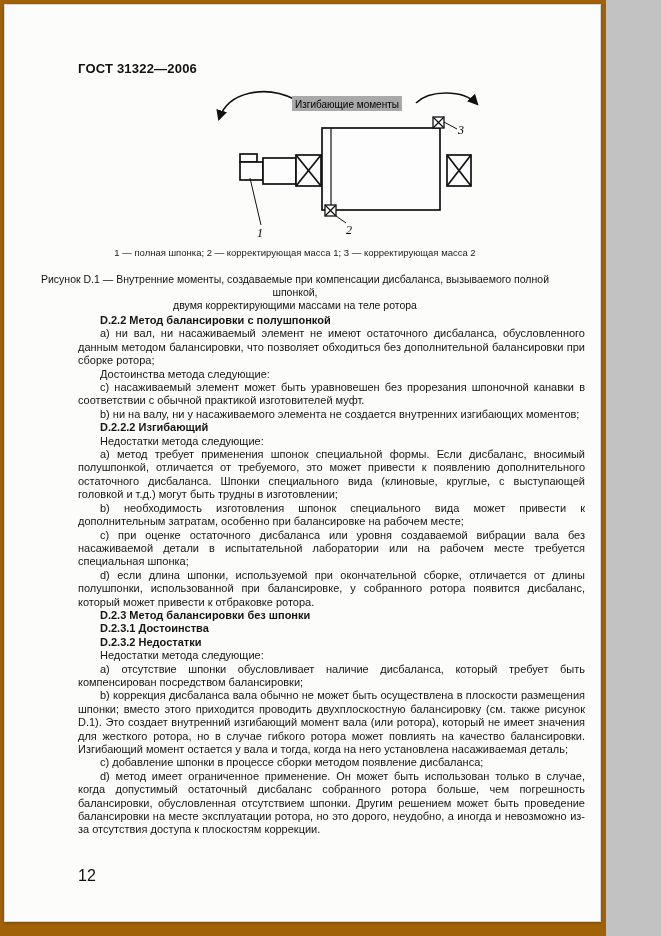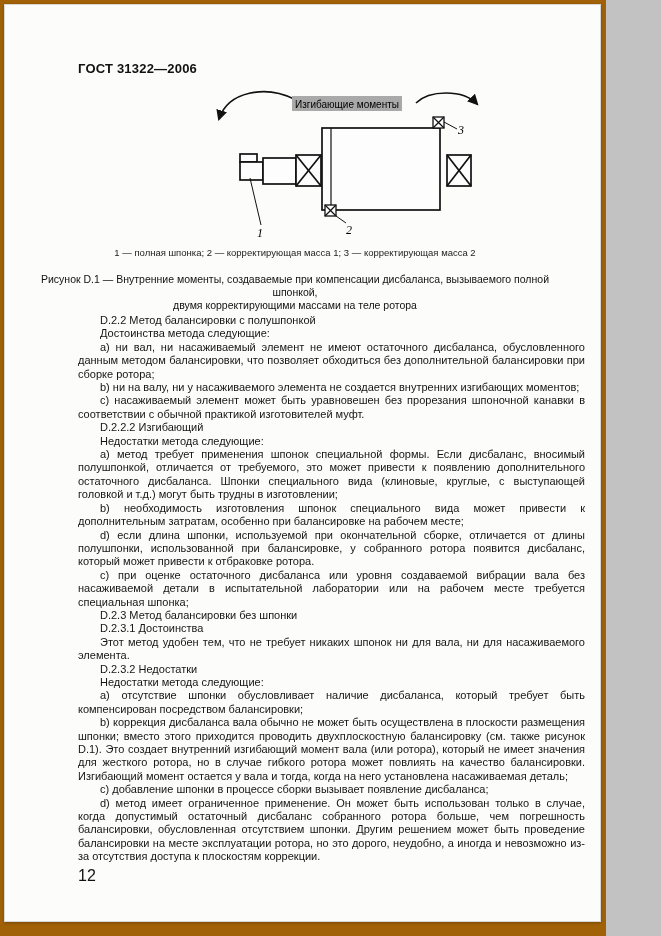"D.2.2 Метод балансировки с полушпонкой" .textblock p.h { font-weight: normal -> bold }
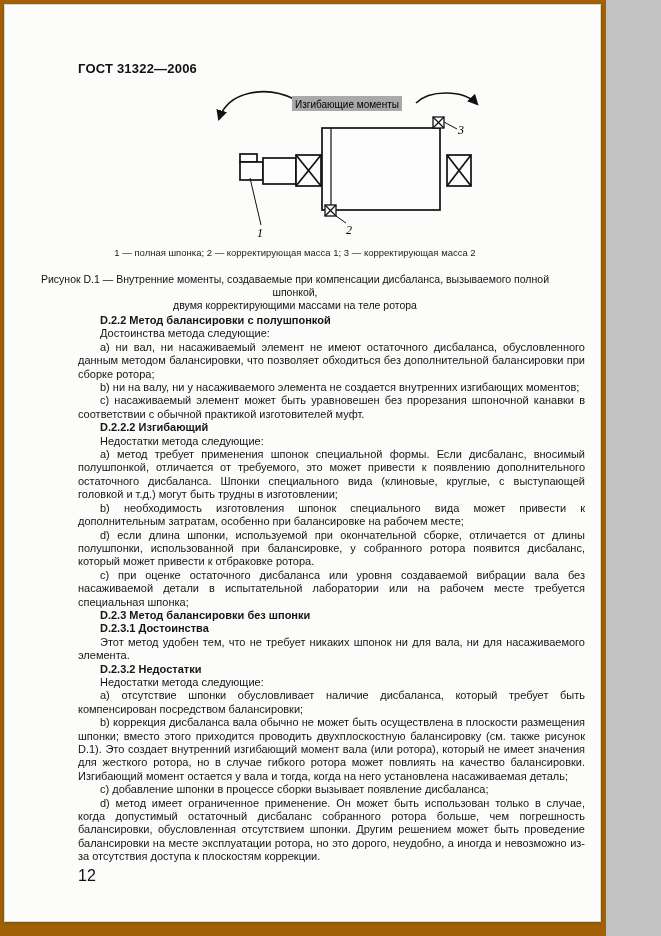"Достоинства метода следующие:" p.p { order: before "a) ни вал, ни насаживаемый" -> after "a) ни вал, ни насаживаемый" }
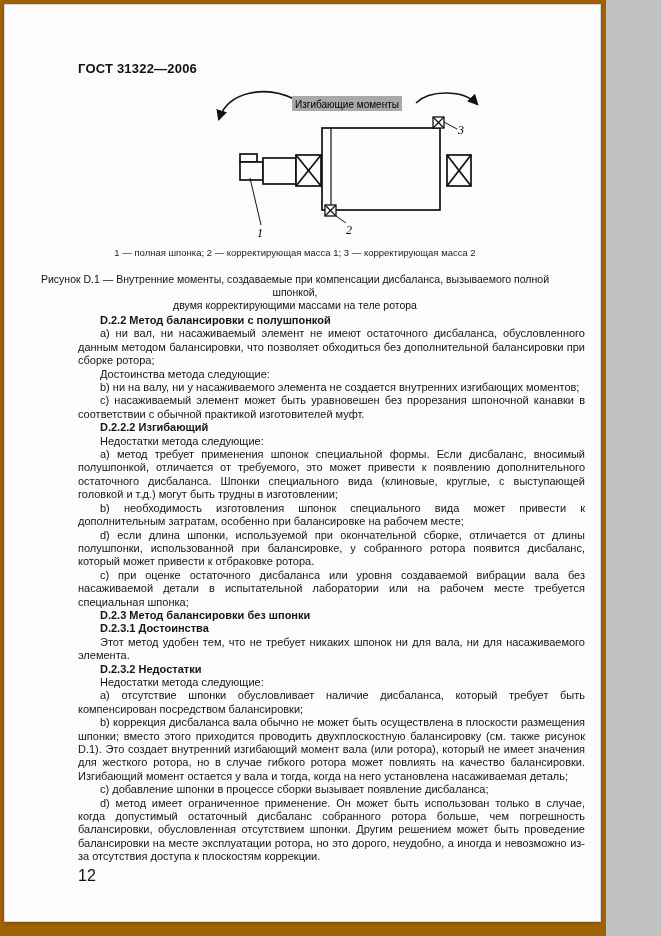"b) ни на валу, ни" p.p { order: before "c) насаживаемый элемент может быть" -> after "c) насаживаемый элемент может быть" }
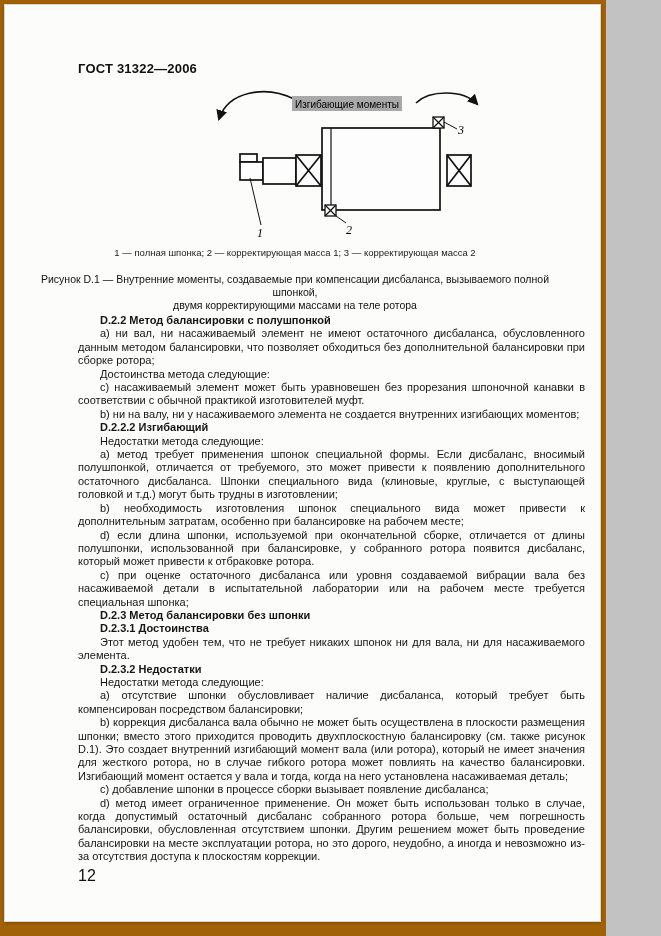"d) если длина шпонки, используемой" p.p { order: before "c) при оценке остаточного дисбаланса" -> after "c) при оценке остаточного дисбаланса" }
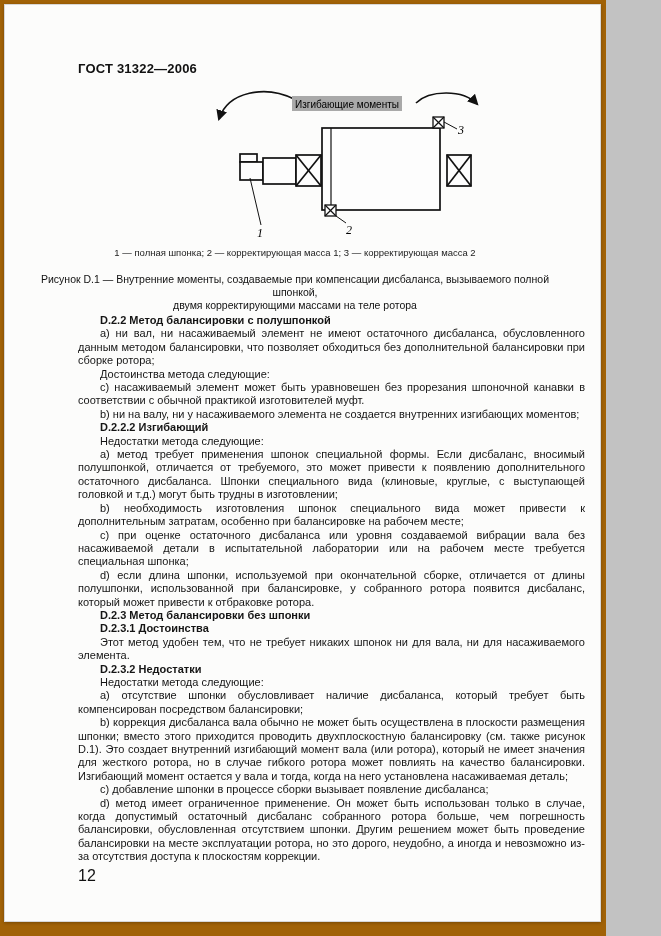"Этот метод удобен тем, что" p.p { html: <p>Этот метод удобен тем, что не требует никаких шпонок ни для вала, ни для насаживаемого элемента.</p> -> none }
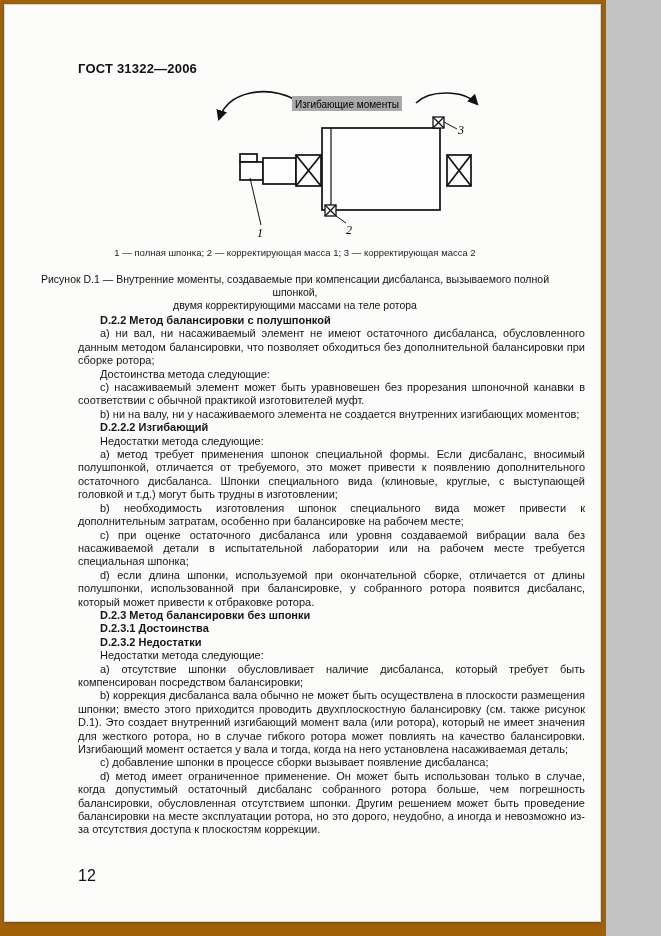"c) добавление шпонки в процессе" p.p { text: вызывает -> методом }
